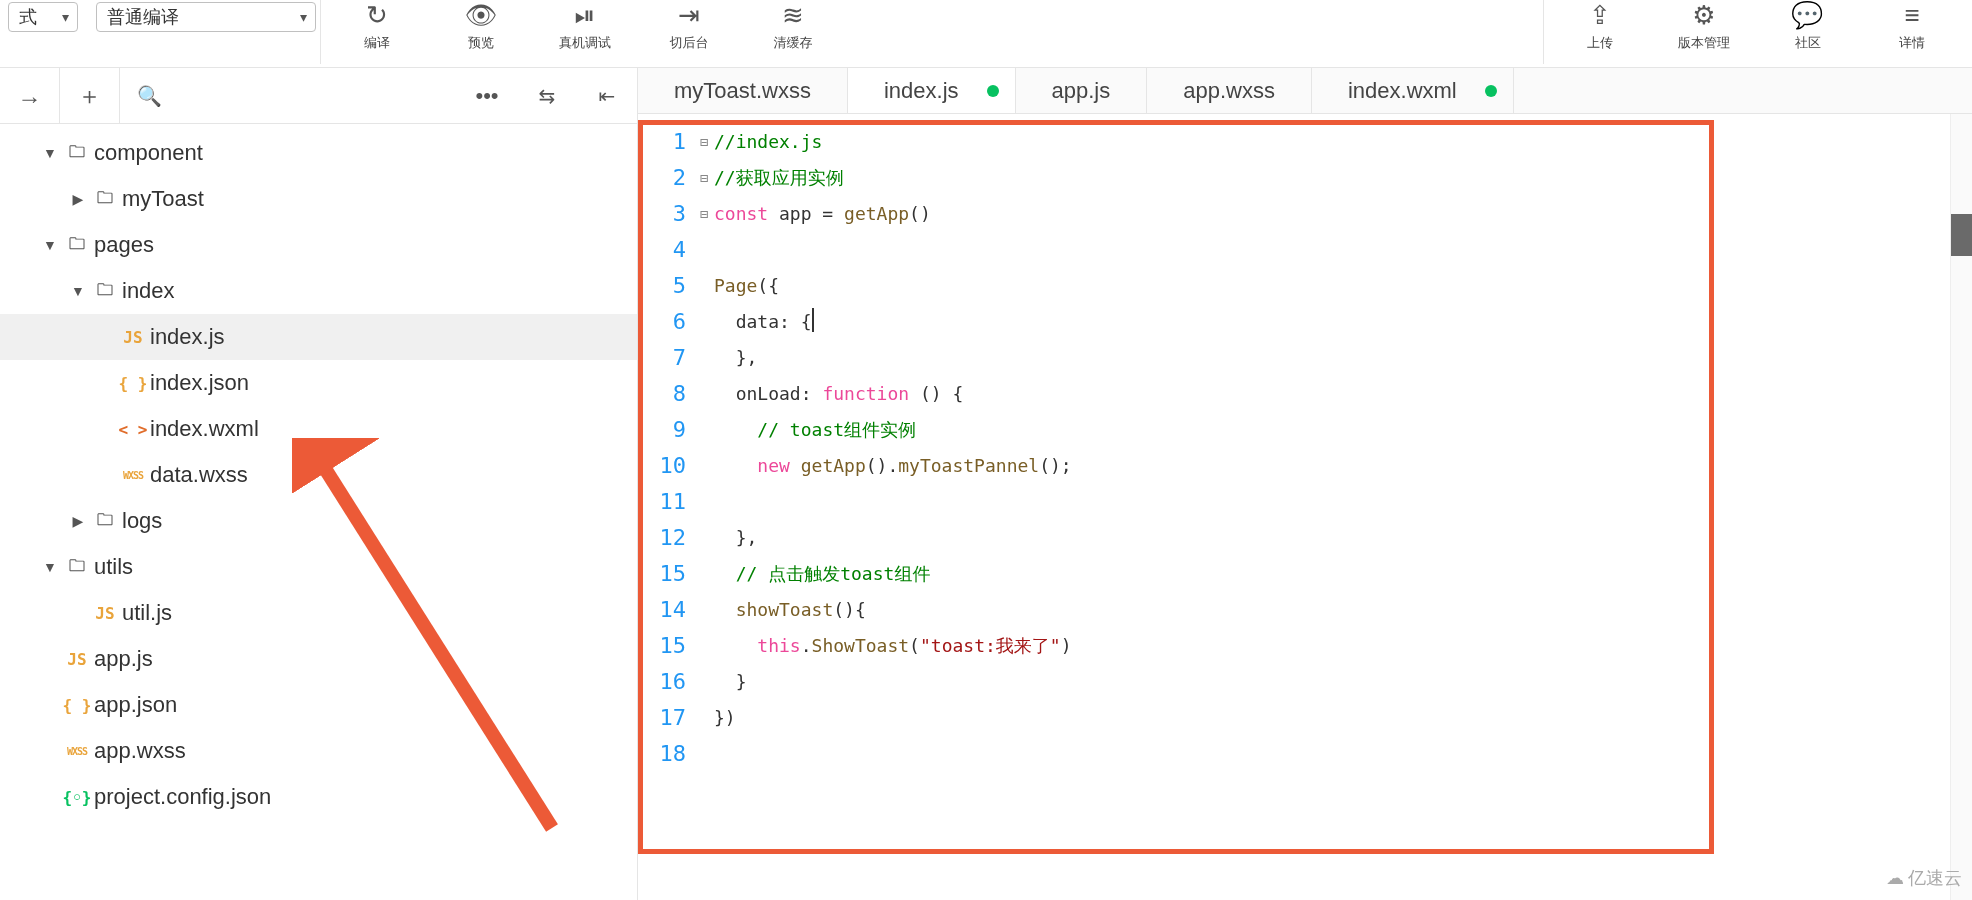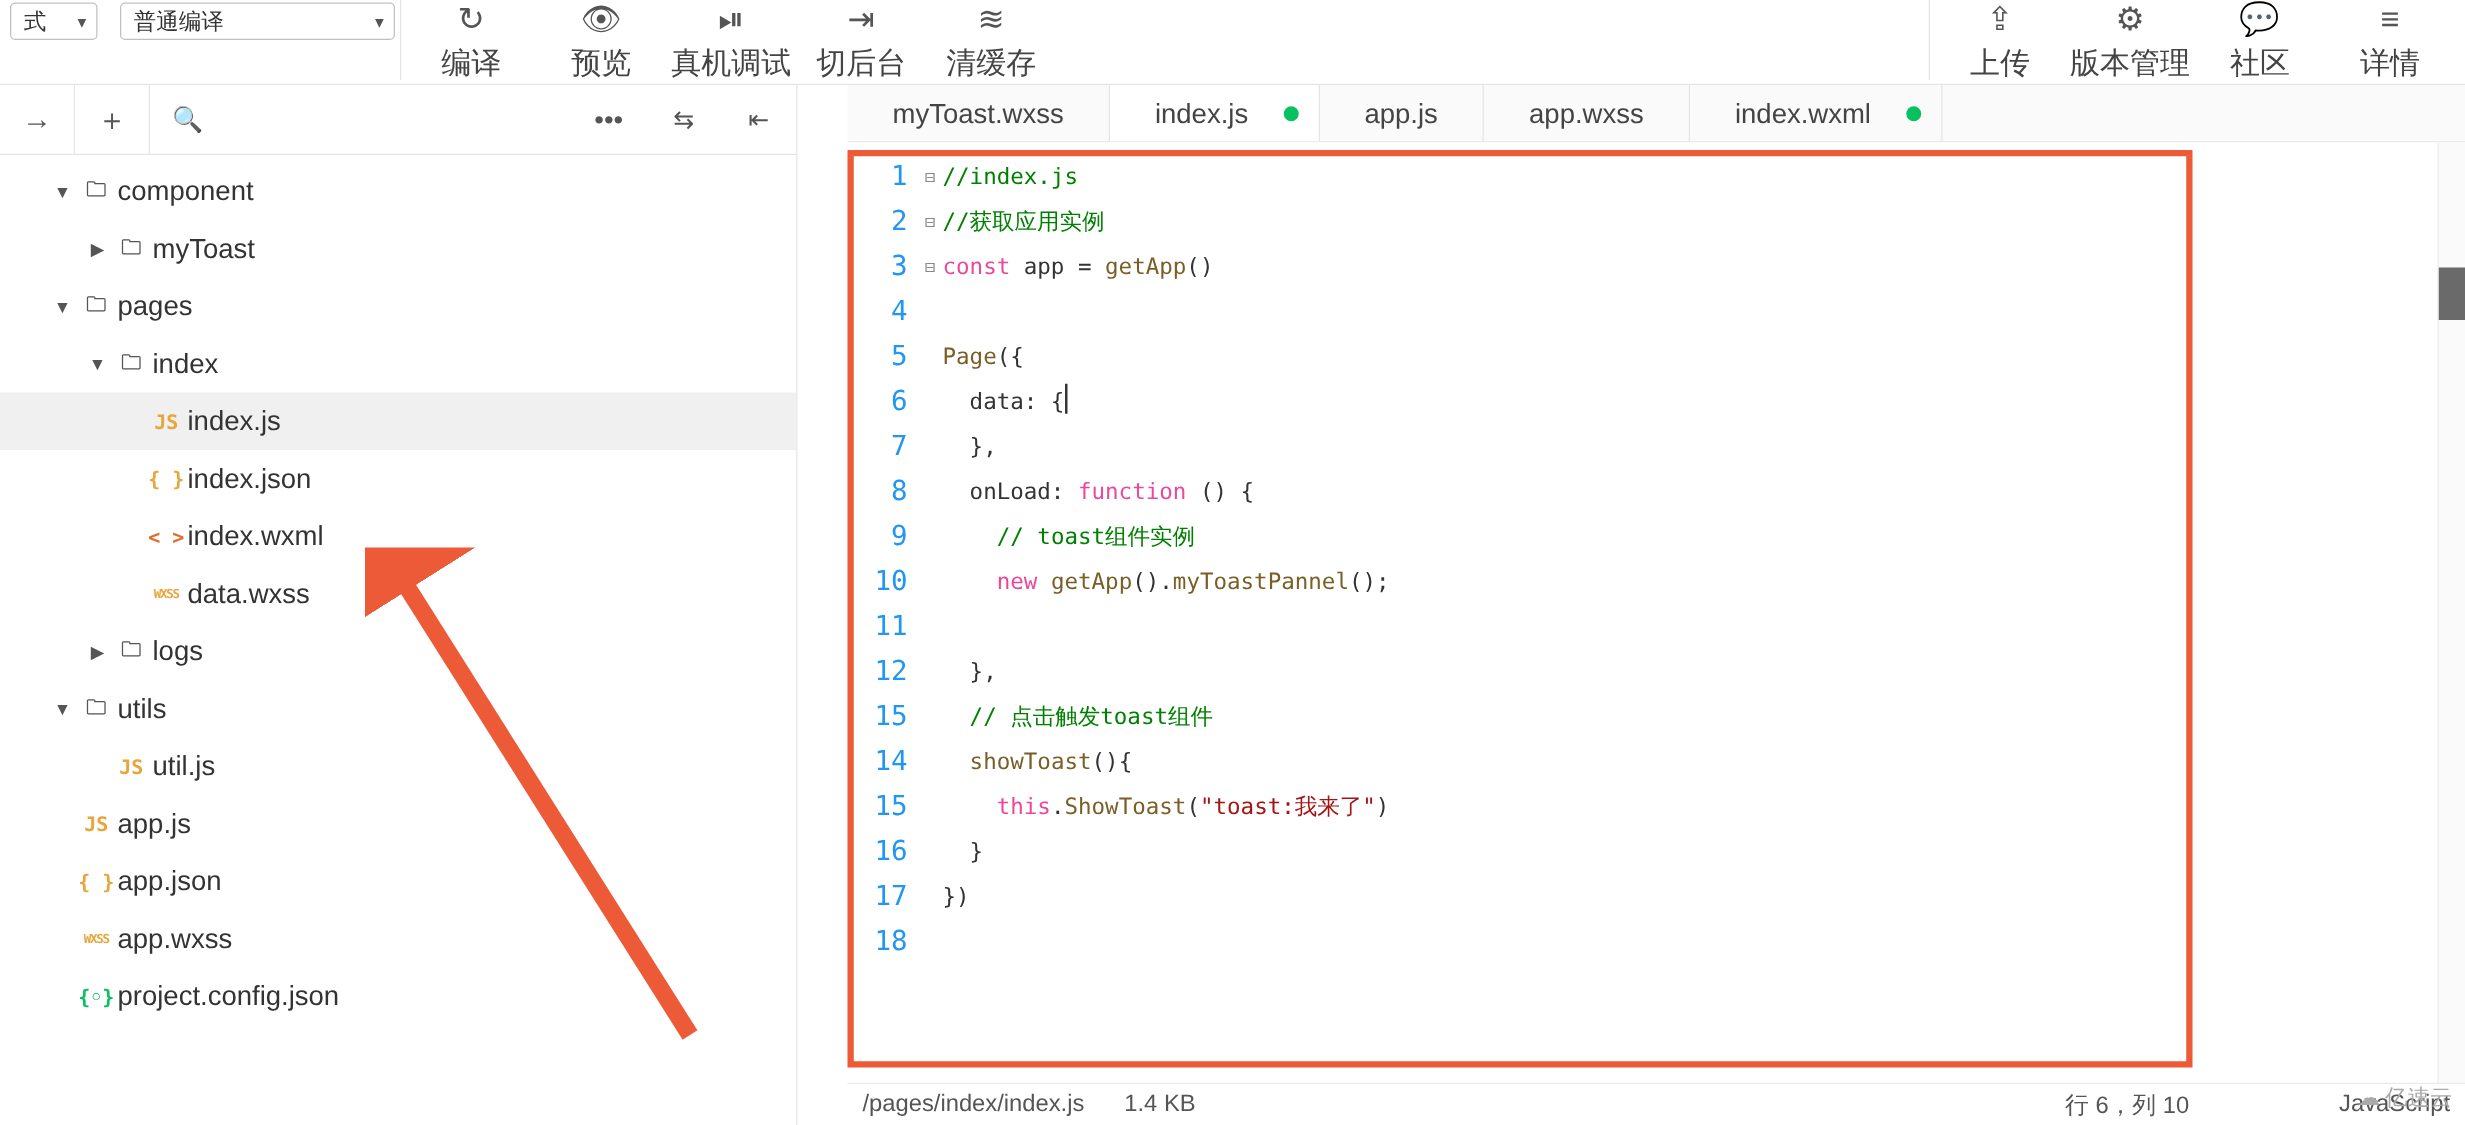"编译" .topbar .stack .lbl { font-size: 24px -> 13px }
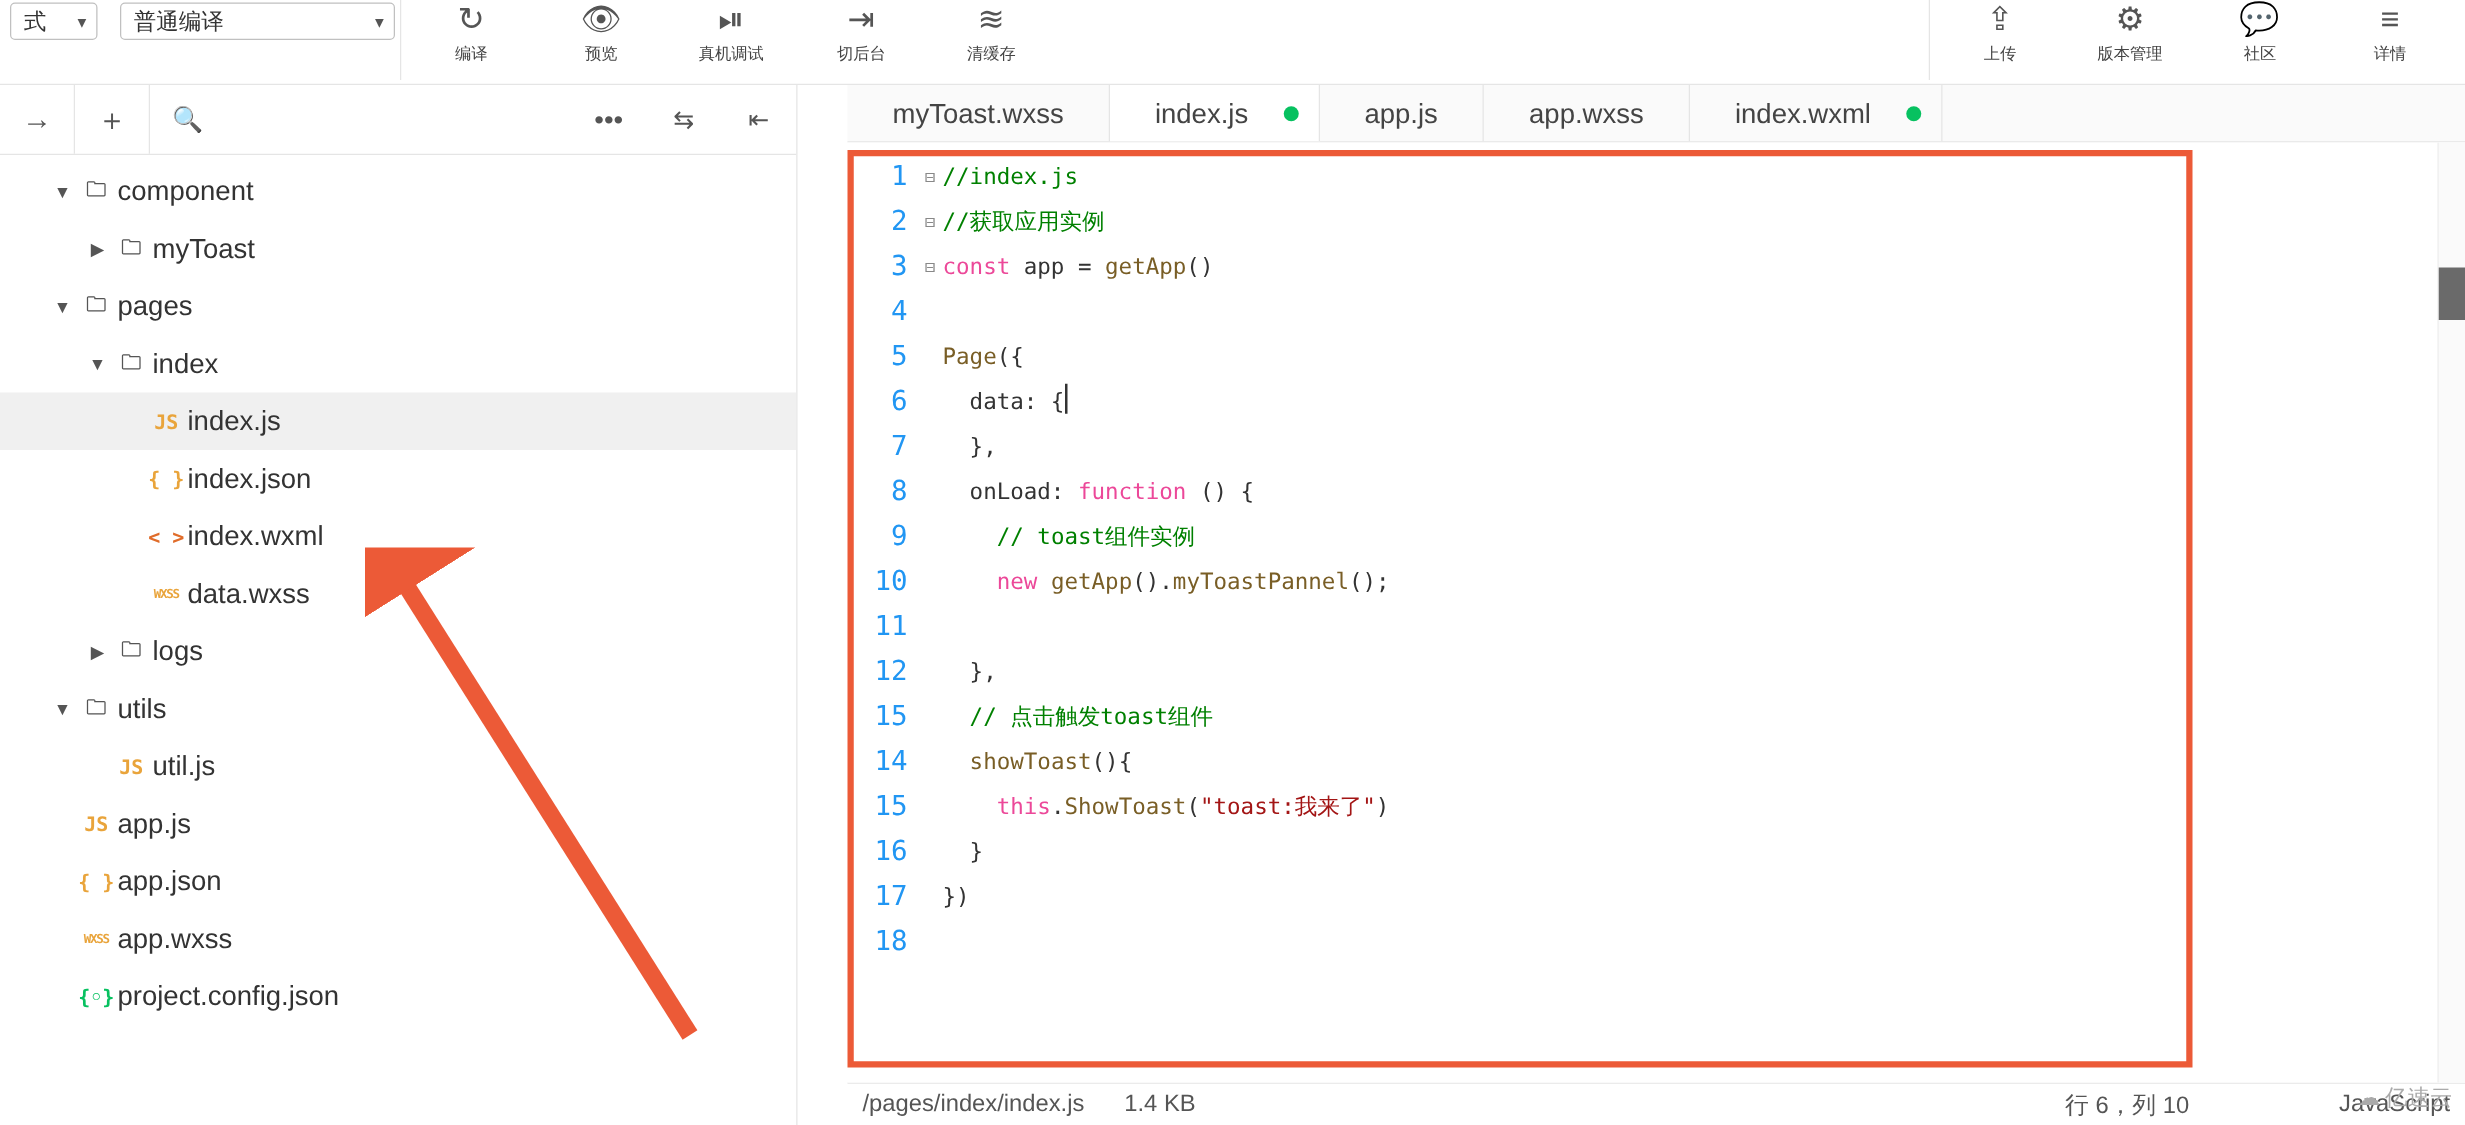"myToast.wxss" div { margin-left: 40px -> none }
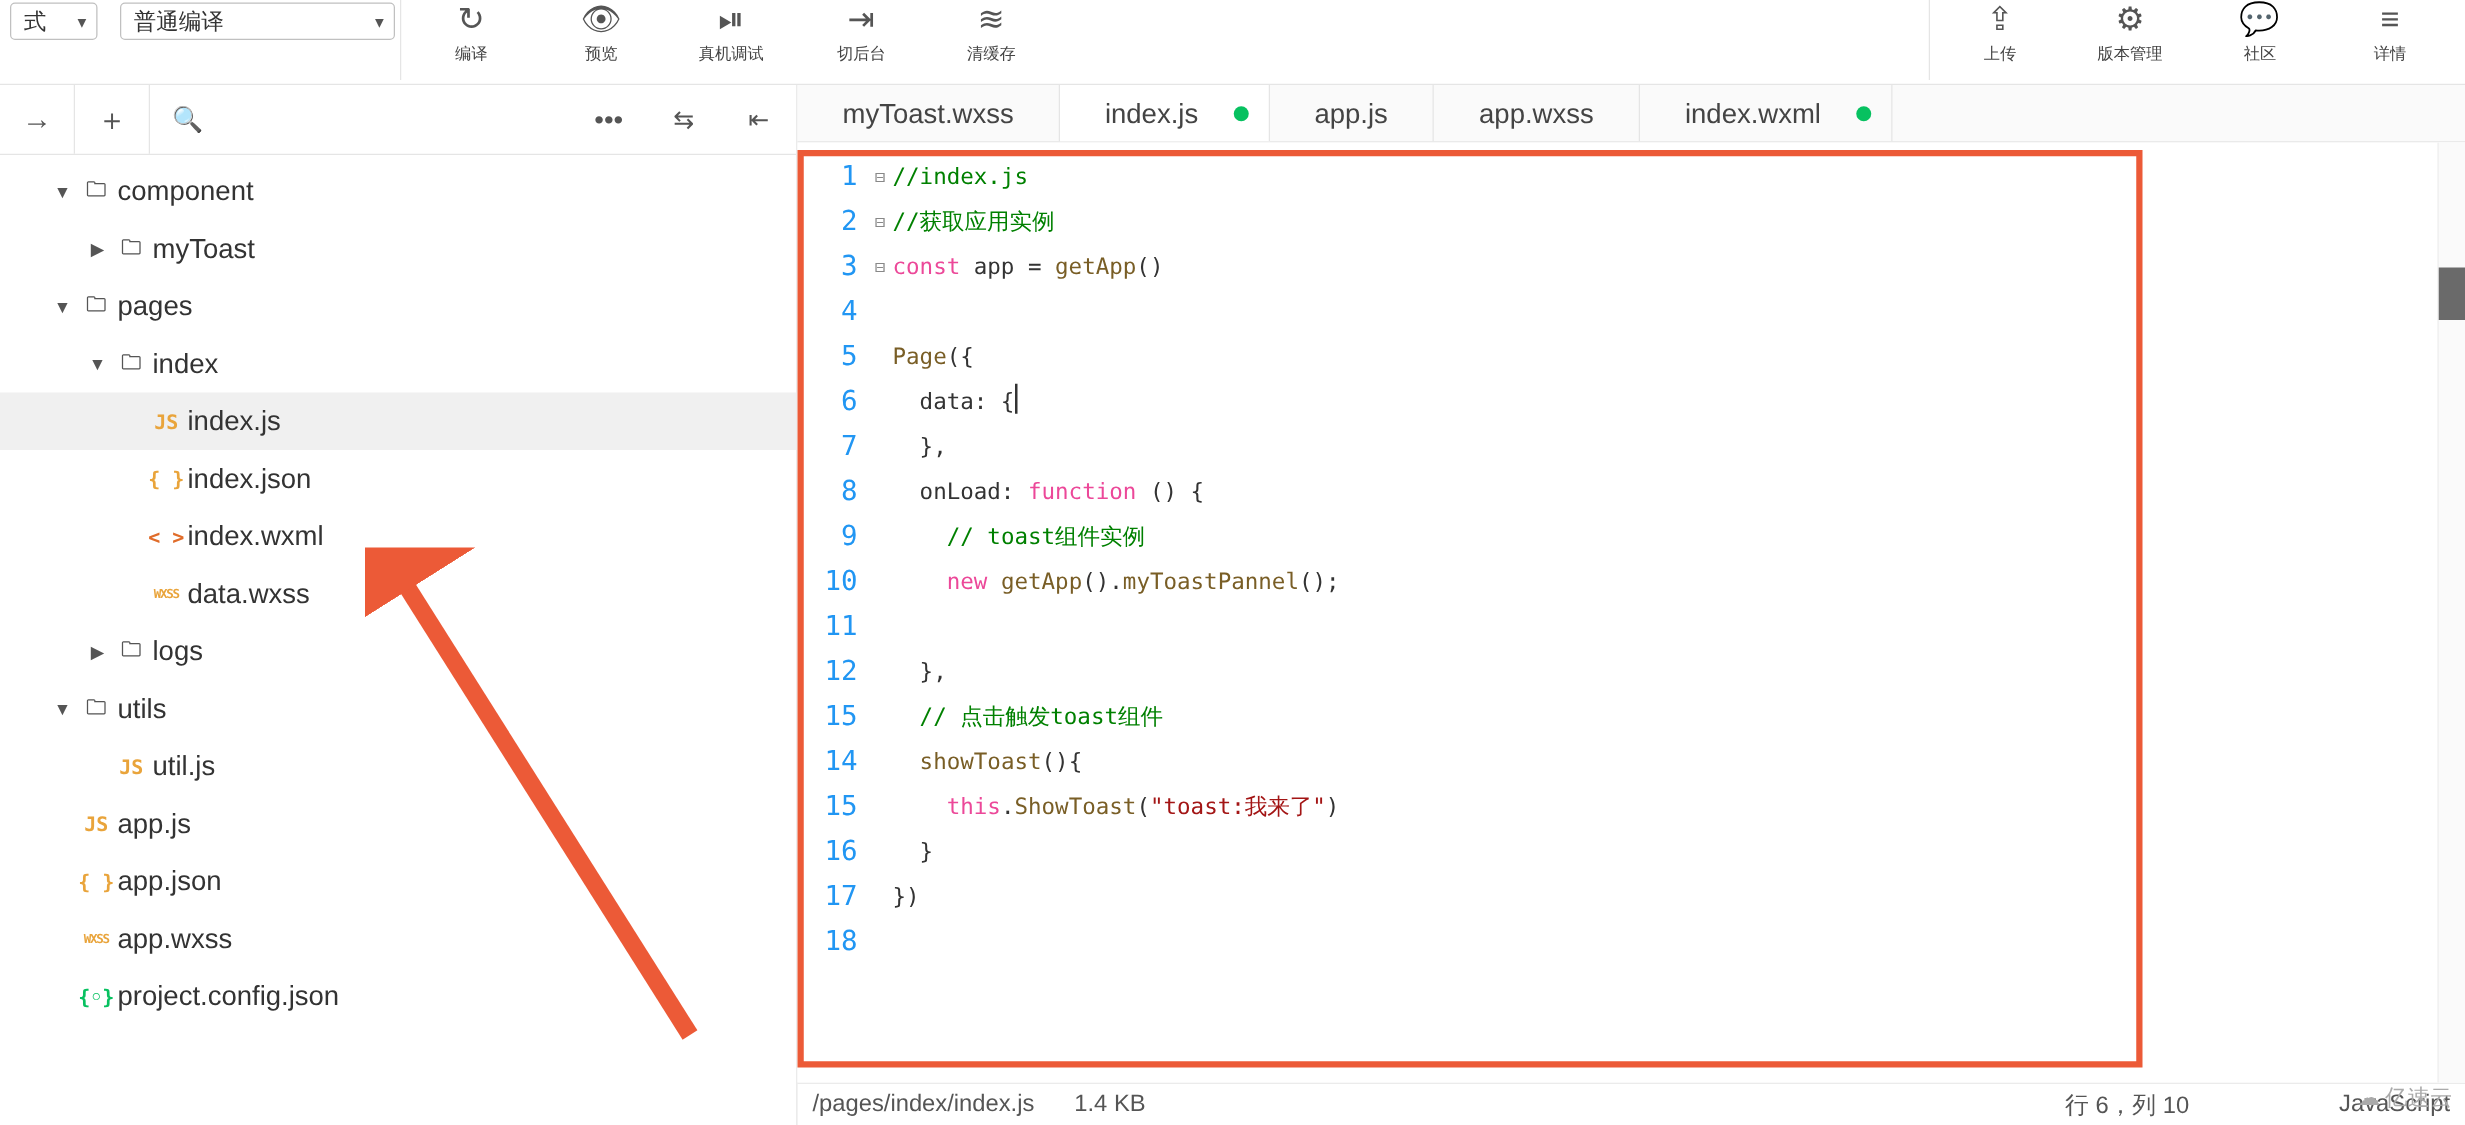"/pages/index/index.js" div.statusbar { html: <div> <span>/pages/index/index.js</span> <span></span> <span>1.4 KB</span> <span></span> <span>行 6，列 10</span> <span></span> <span>JavaScript</span> </div> -> none }
